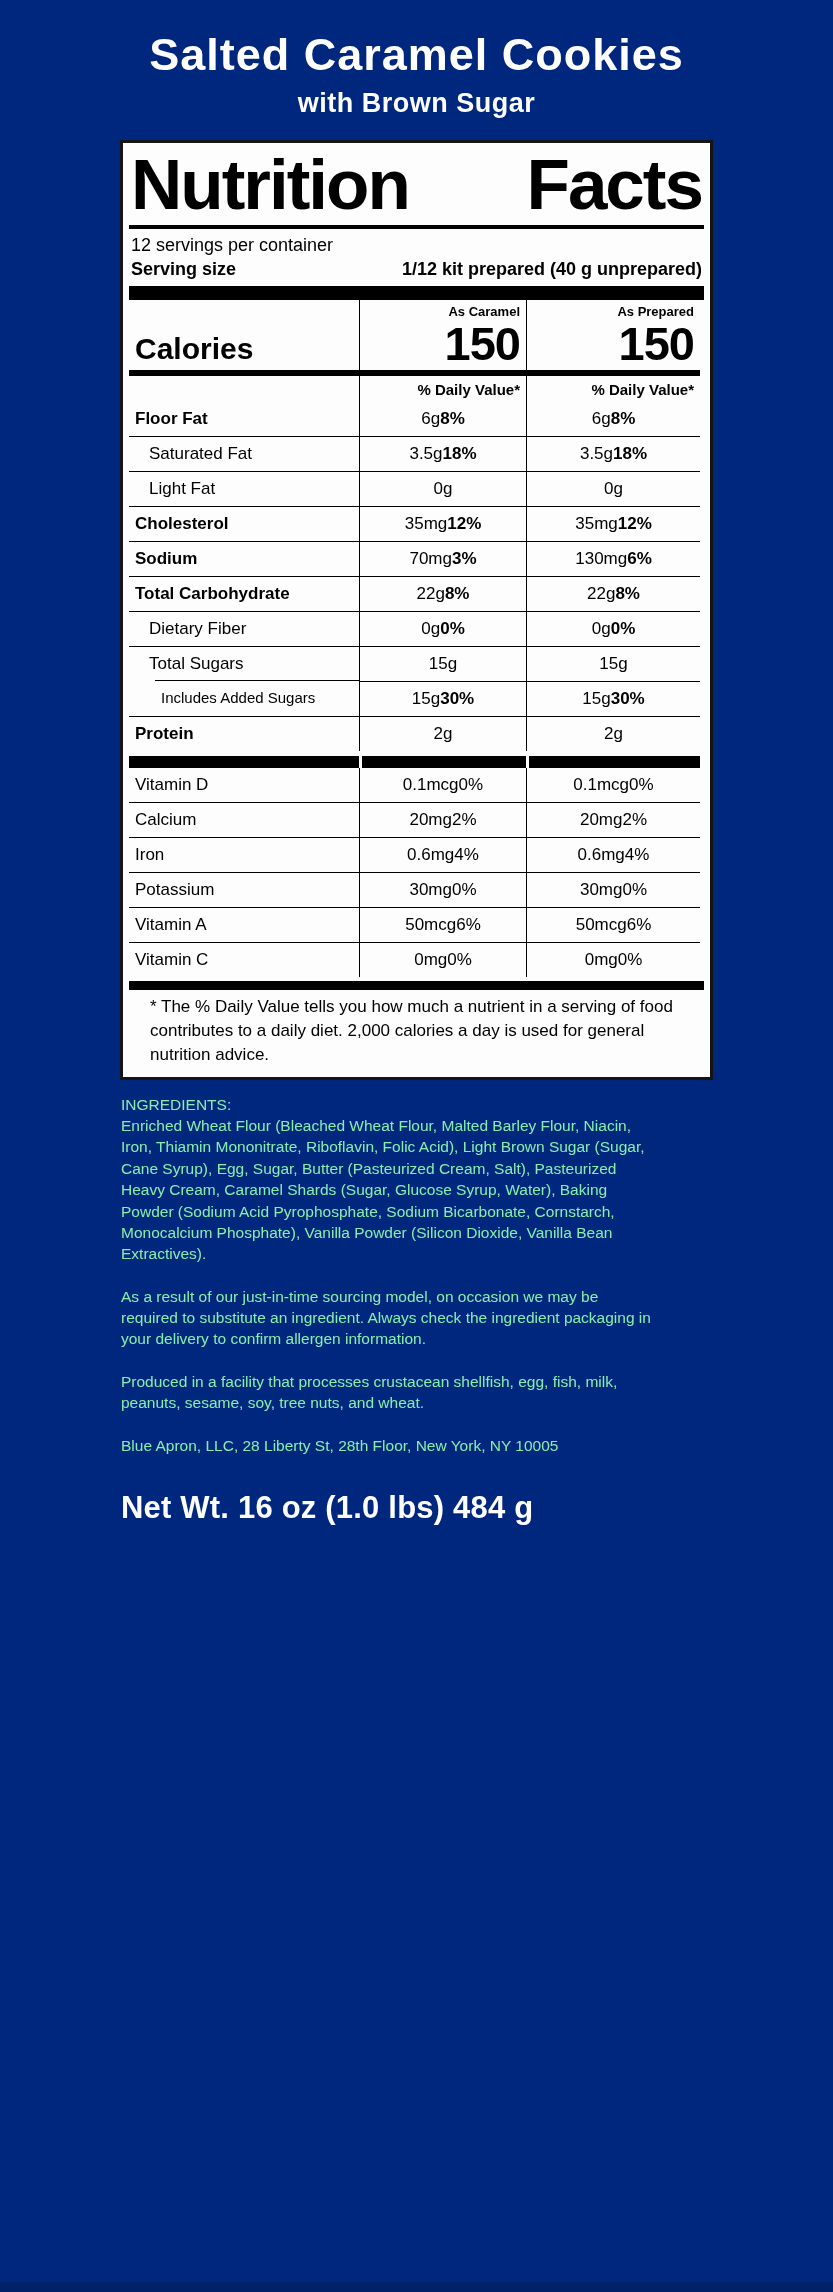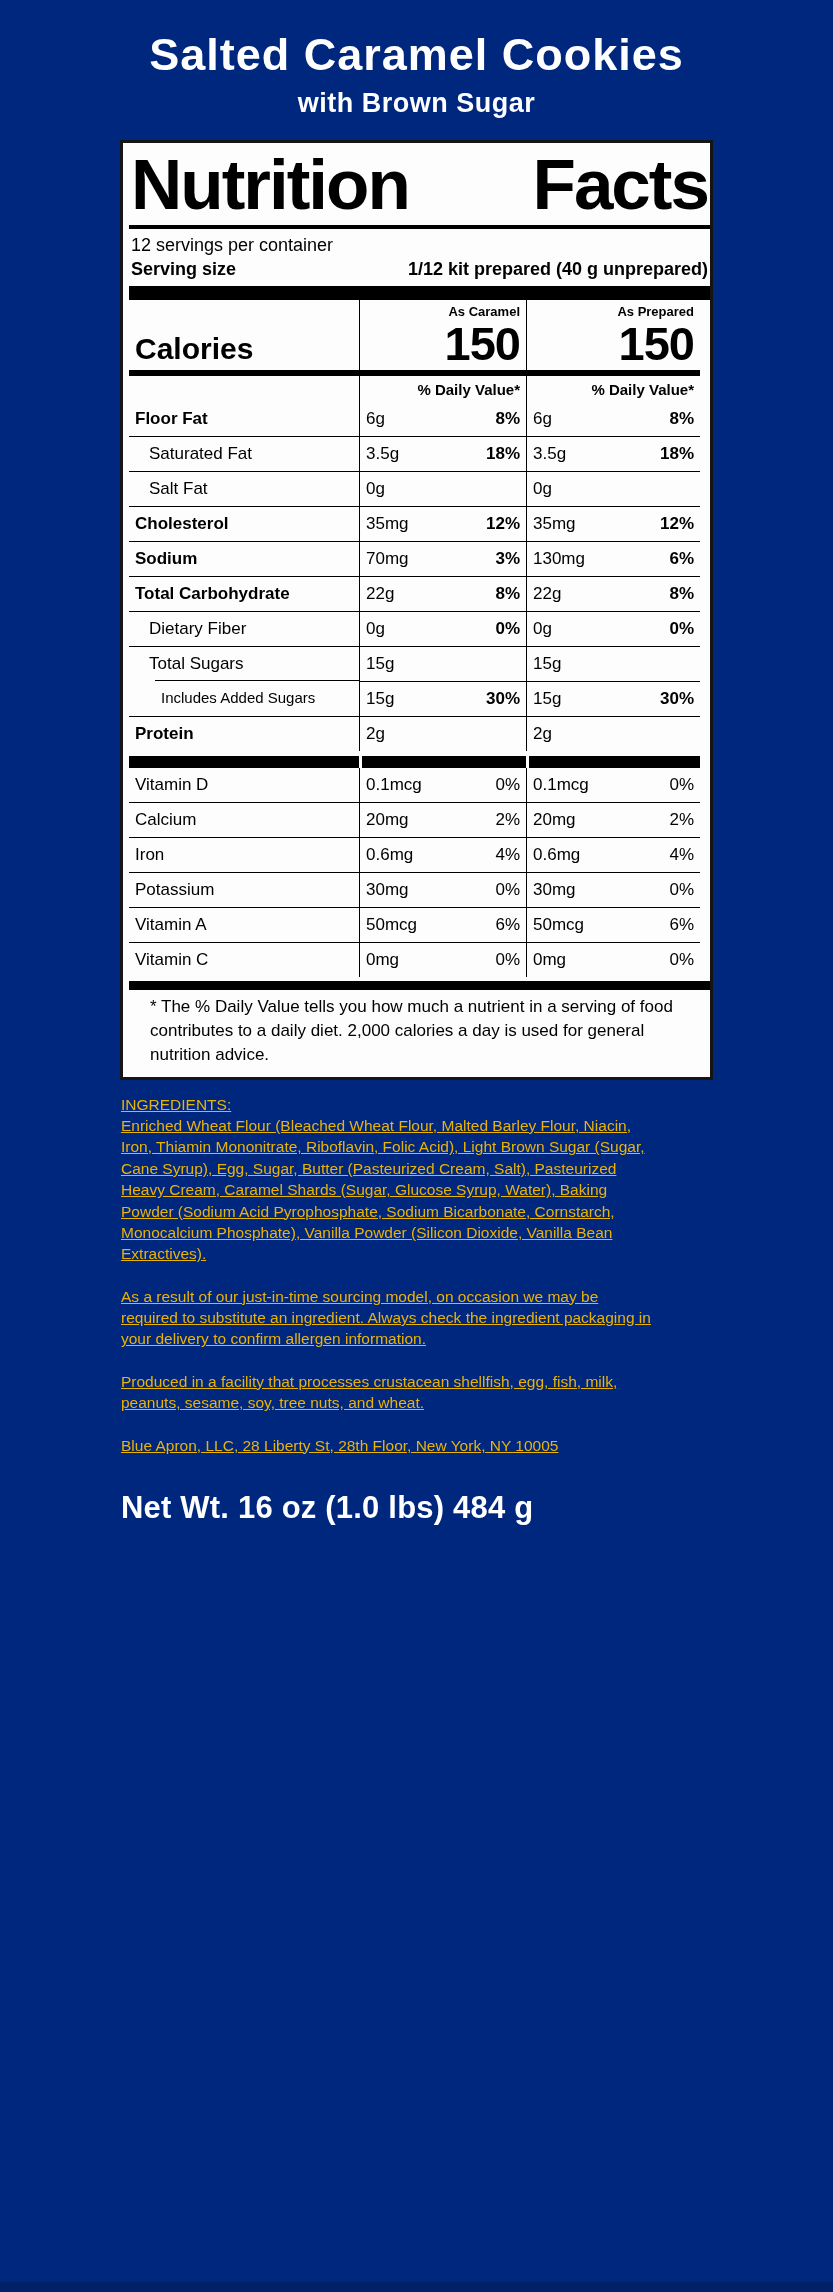"Nutrition" .nf-panel { padding: 6px 0 8px 6px -> 6px 6px 8px 6px }
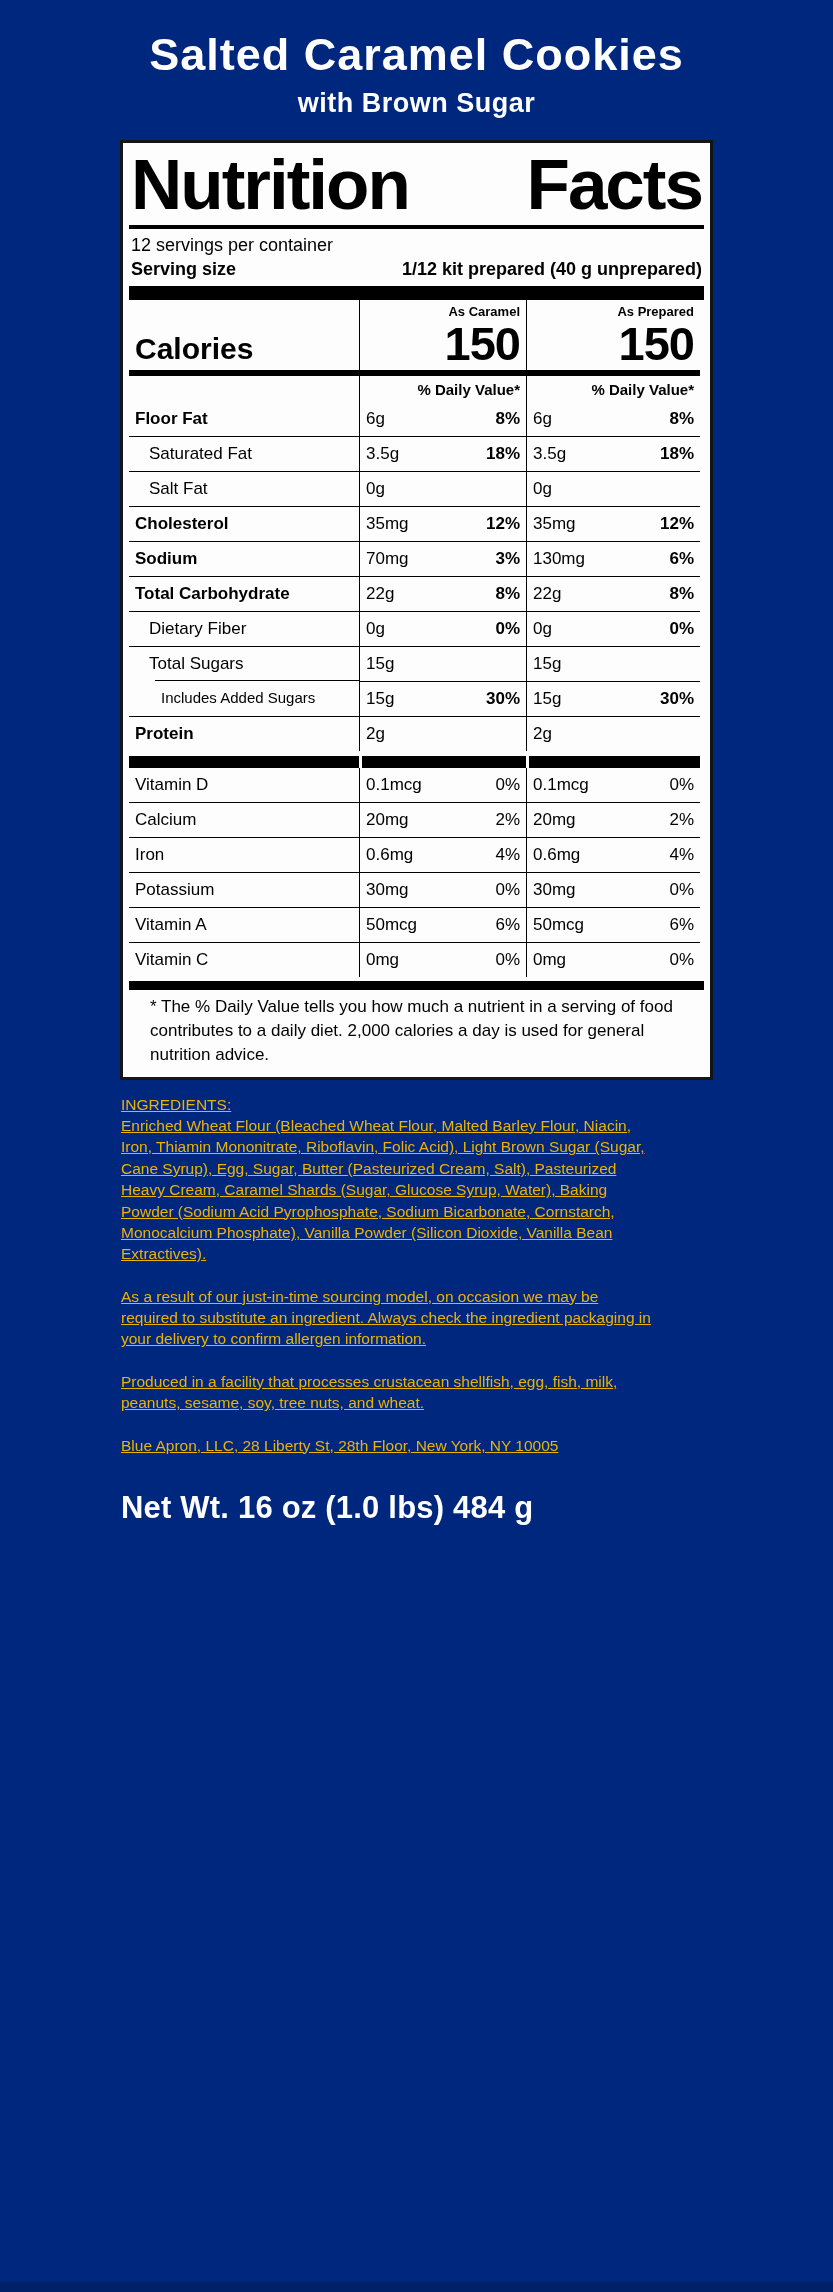"6g" .n-val { justify-content: space-between -> center }
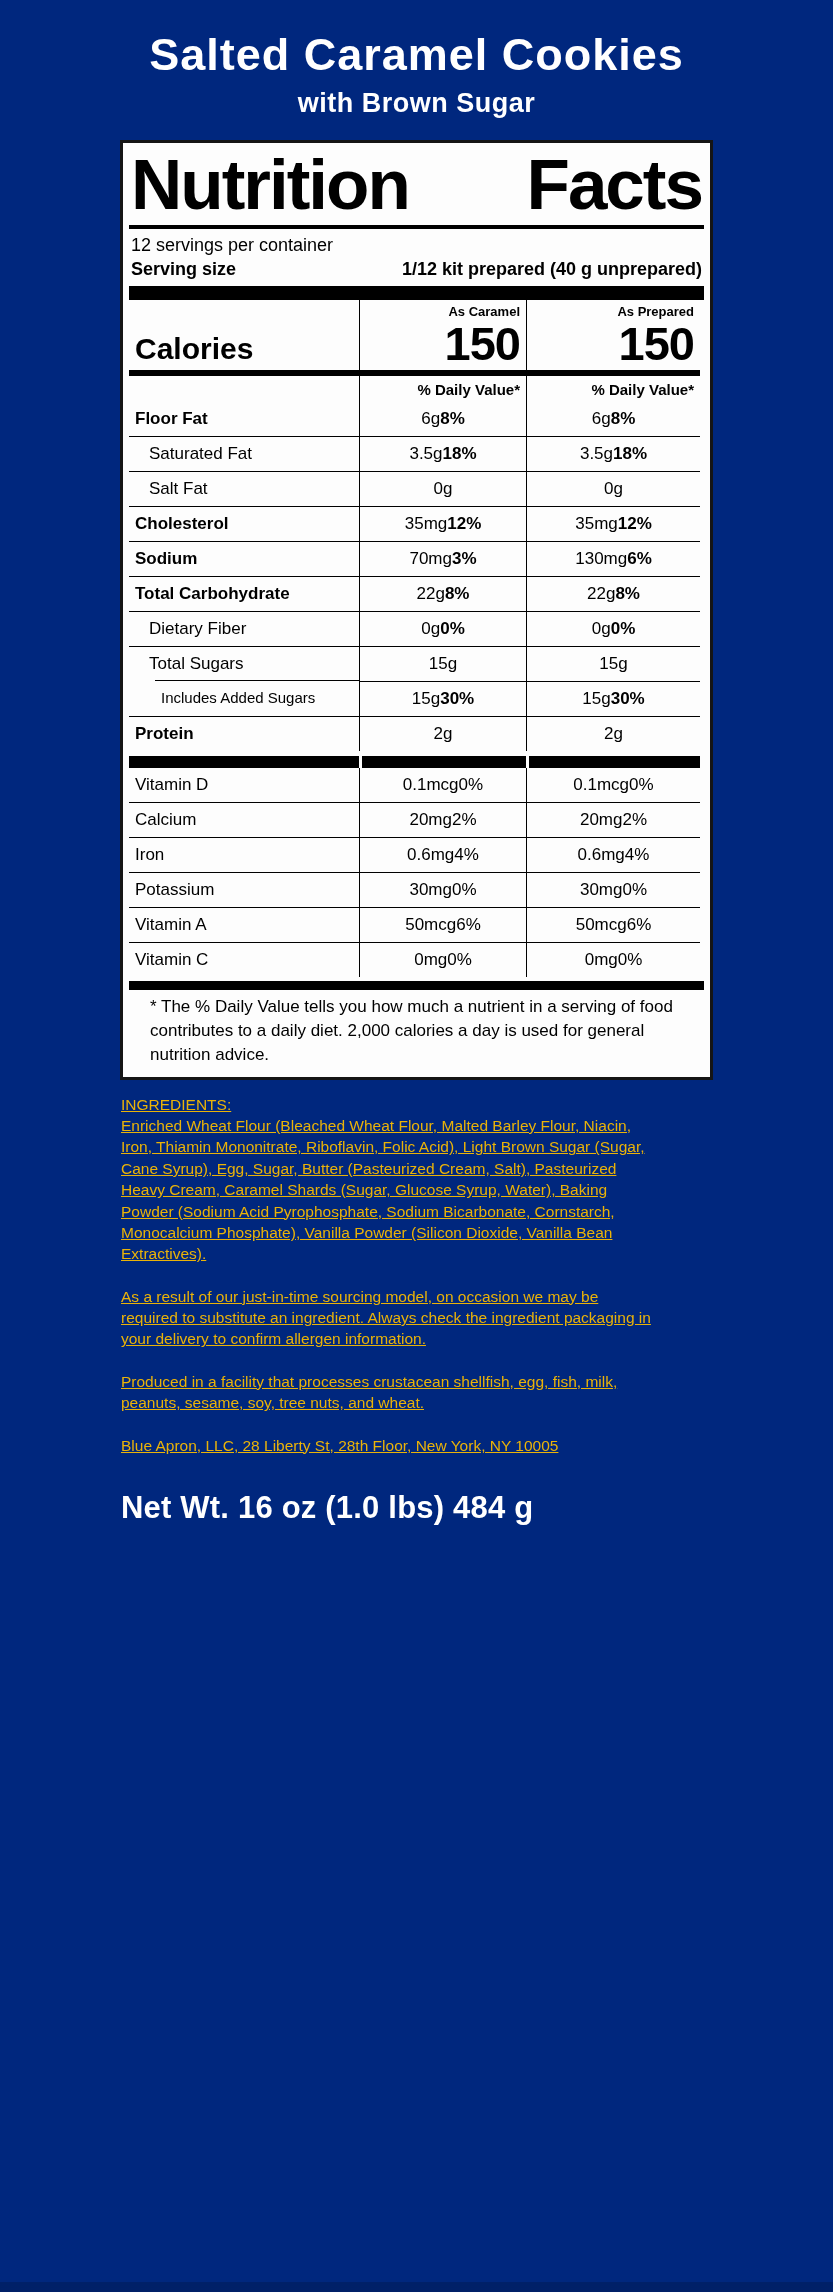"Salt Fat" span.n-name { text: Salt -> Light }
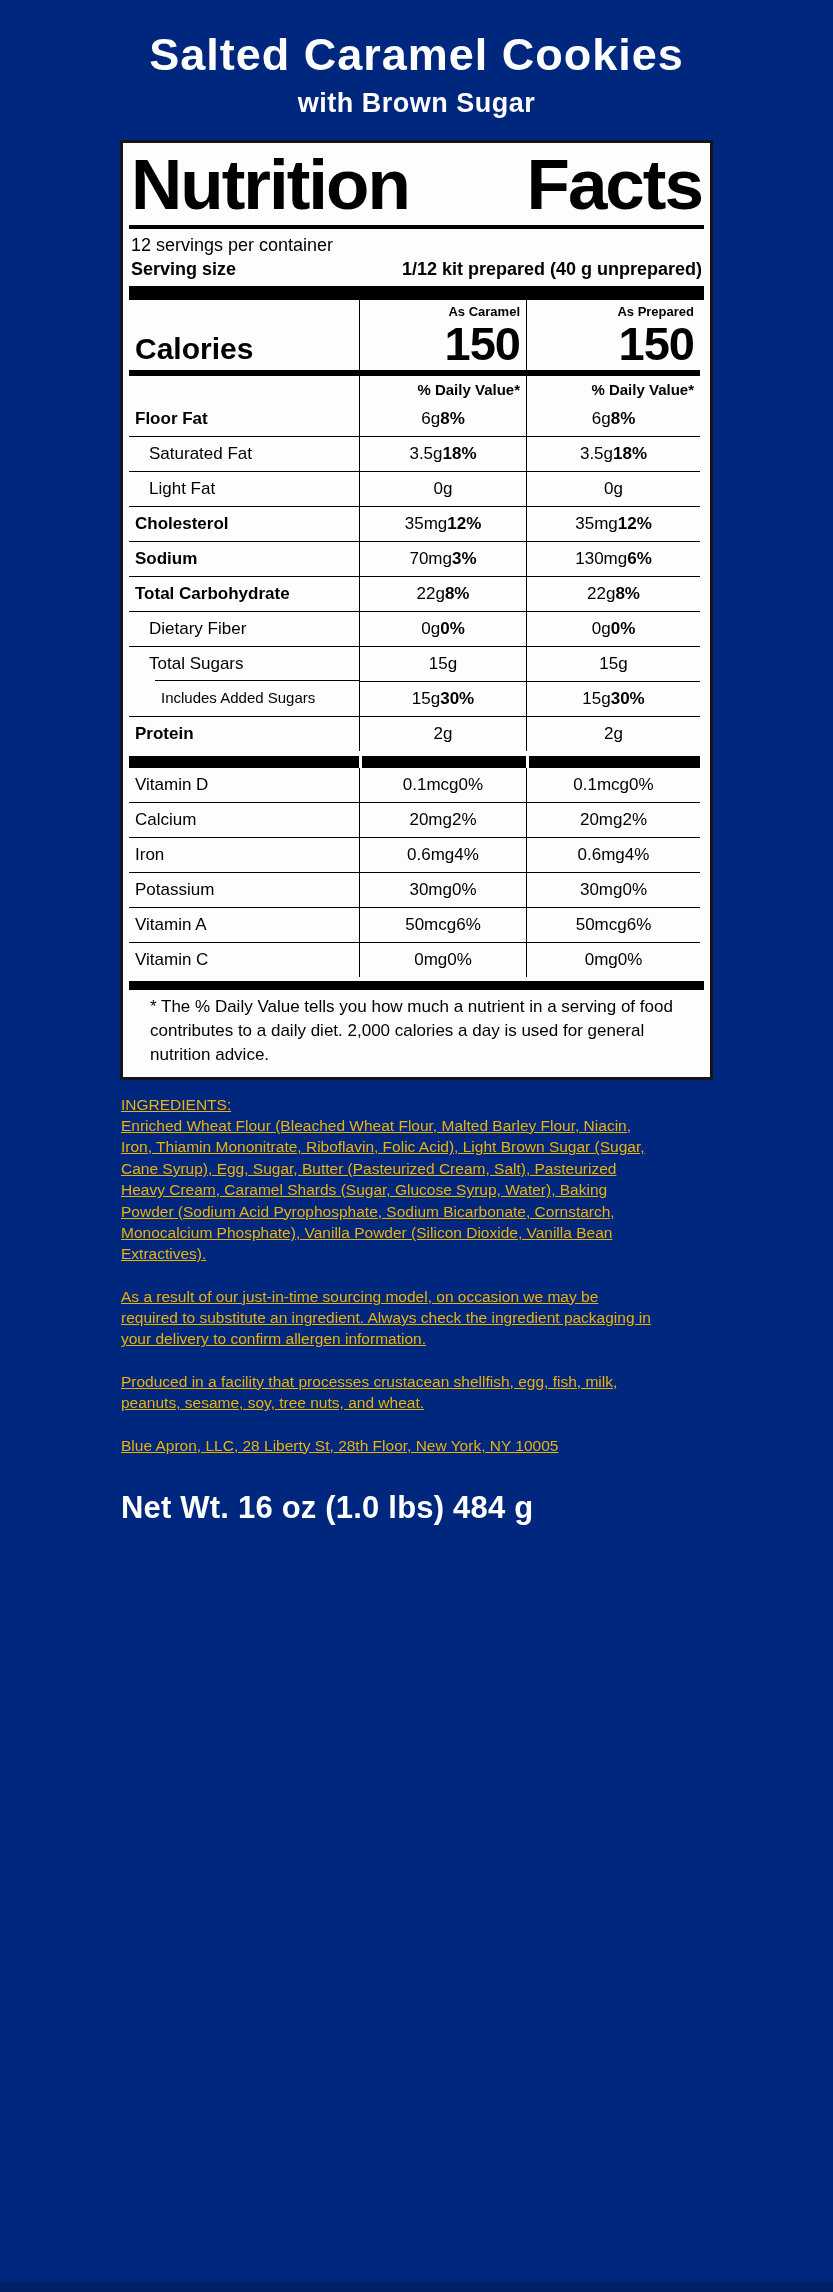"INGREDIENTS:" .info { color: #eab308 -> #86efac; text-decoration: underline -> none }
